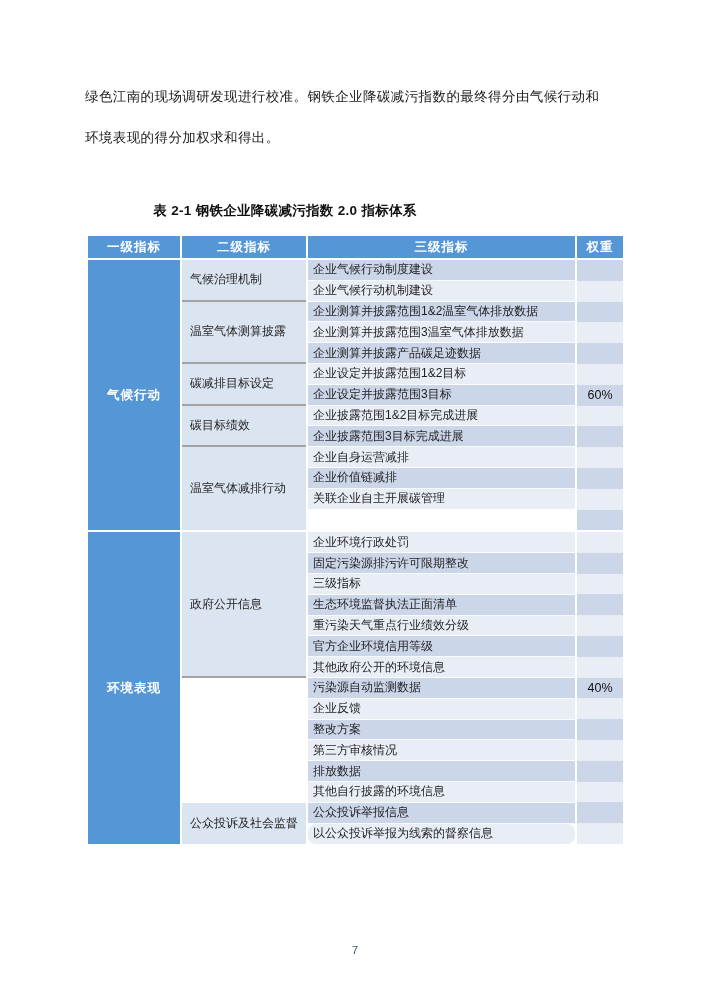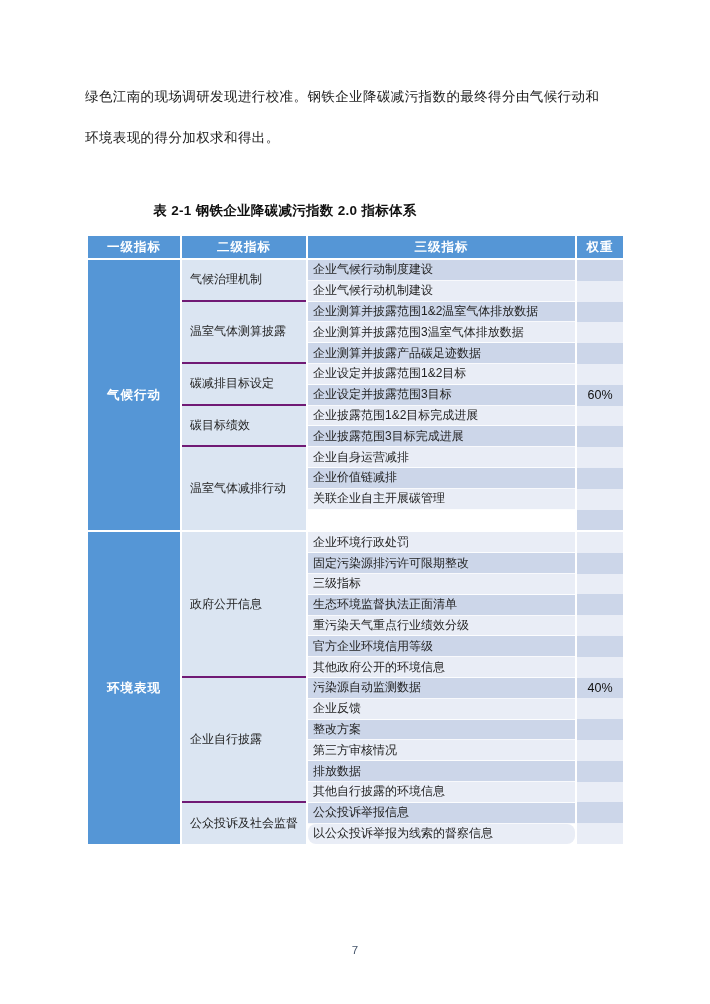"气候治理机制" .lv2.sep2 { border-bottom: 2px solid #701a75 -> 2px solid #a3a3a3 }
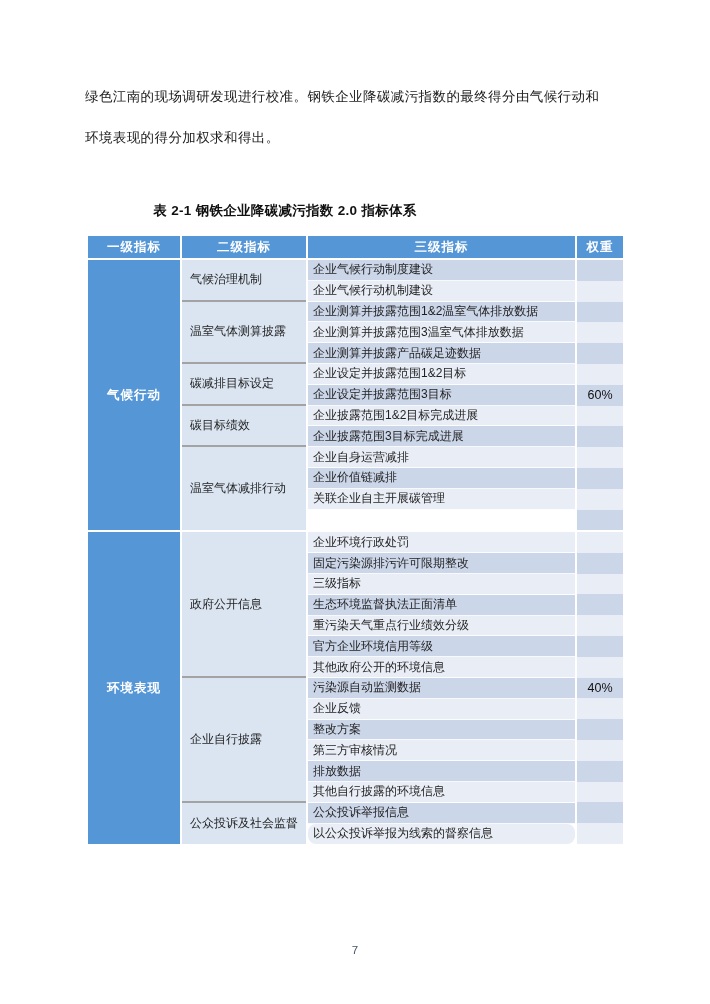"企业自行披露" div.lv2 { html: <div>企业自行披露</div> -> none }
